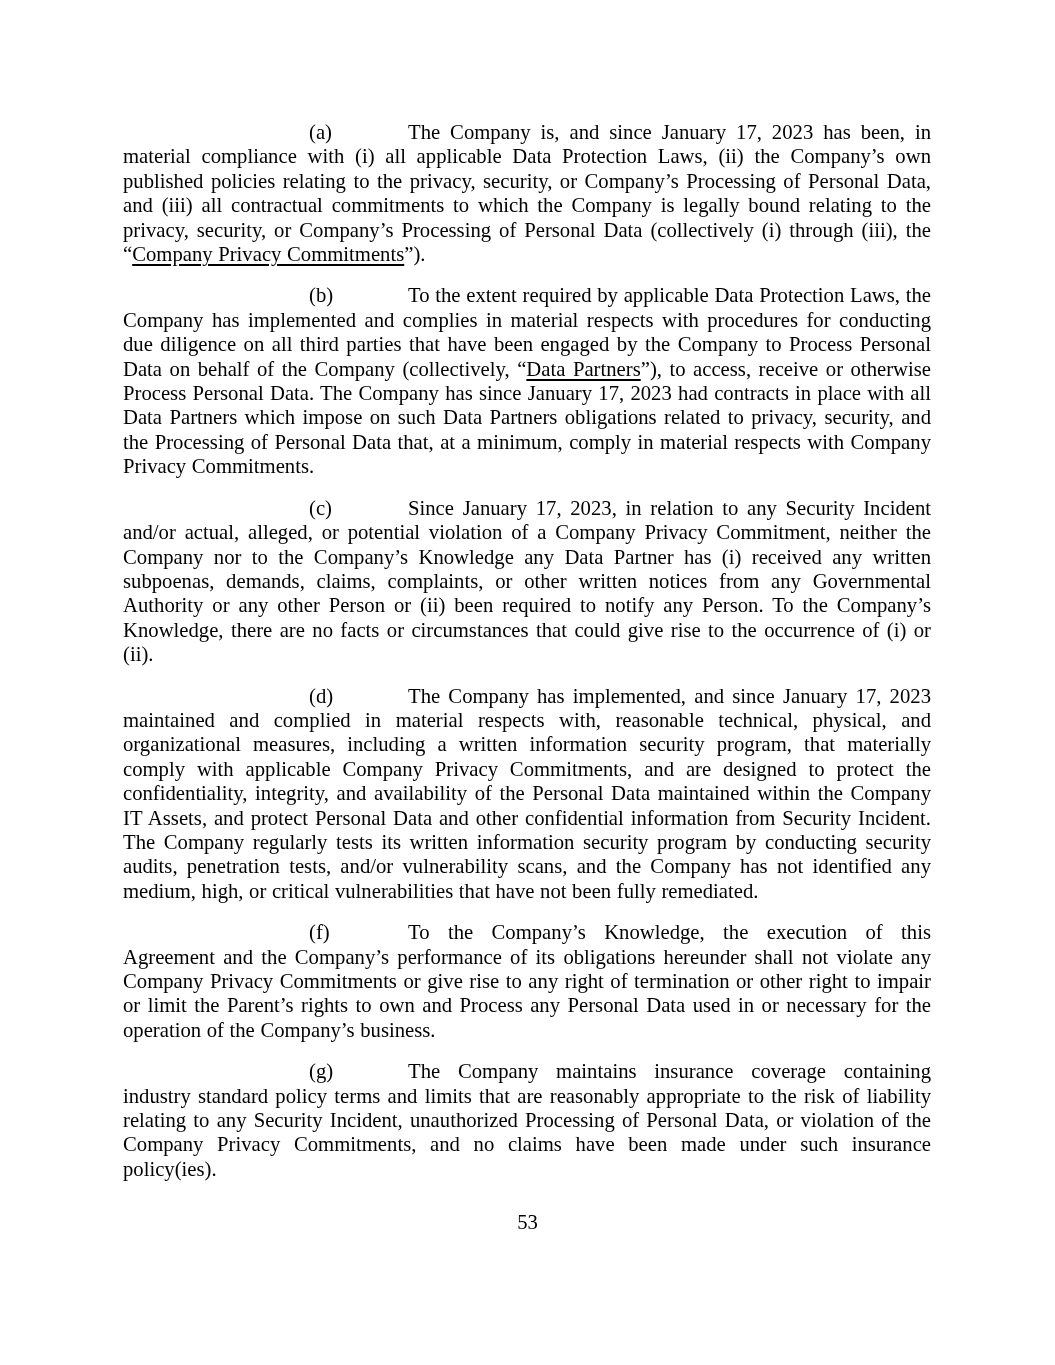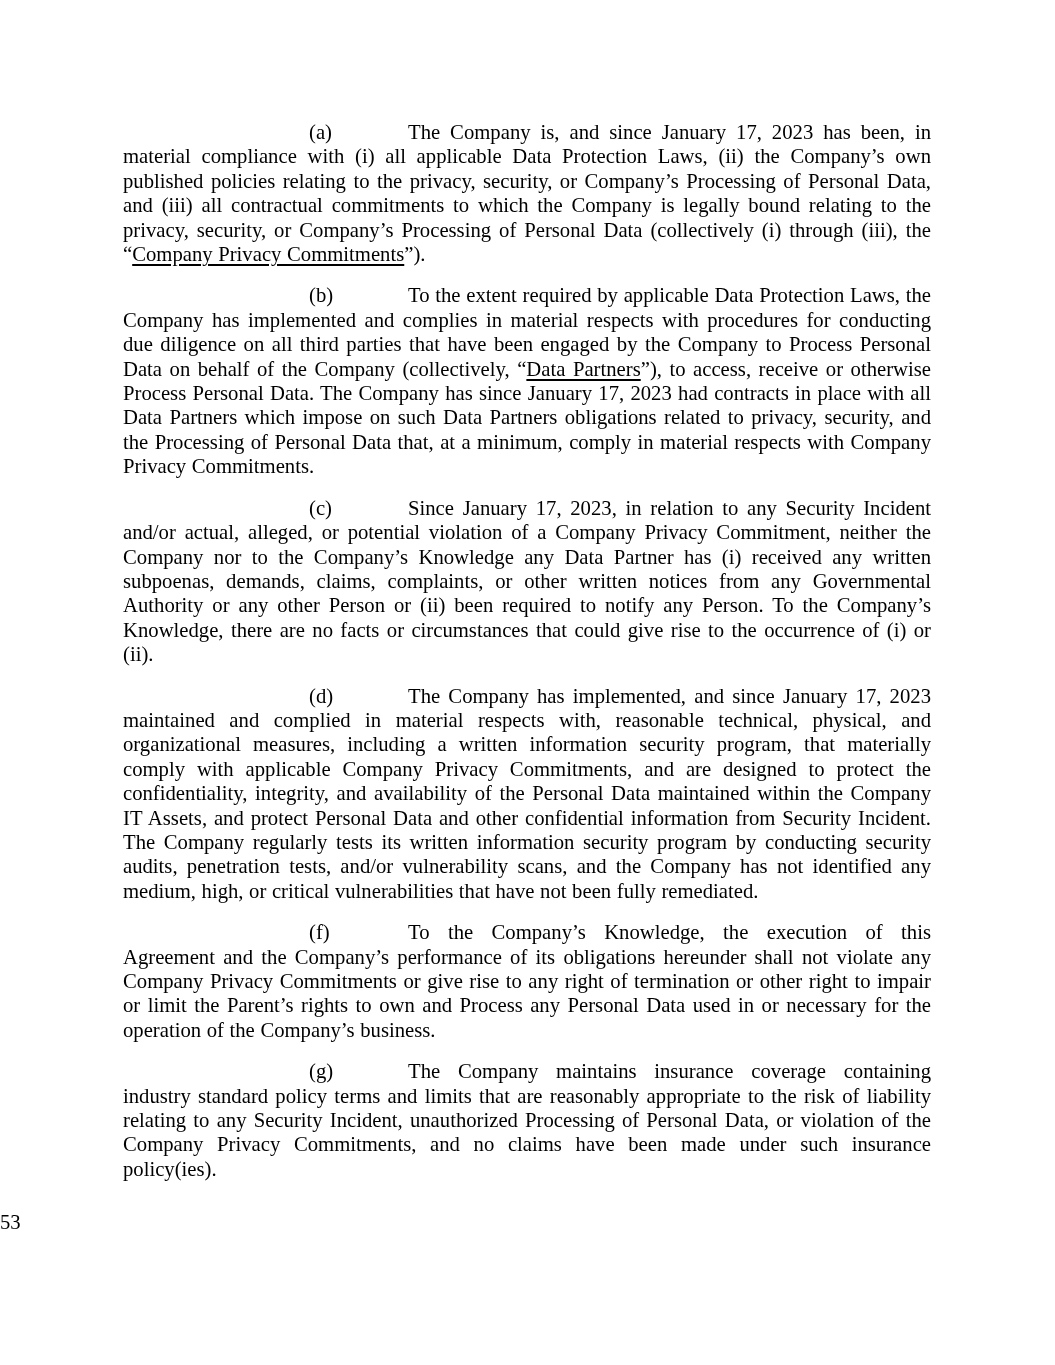"53" .page-number { text-align: left -> center }
